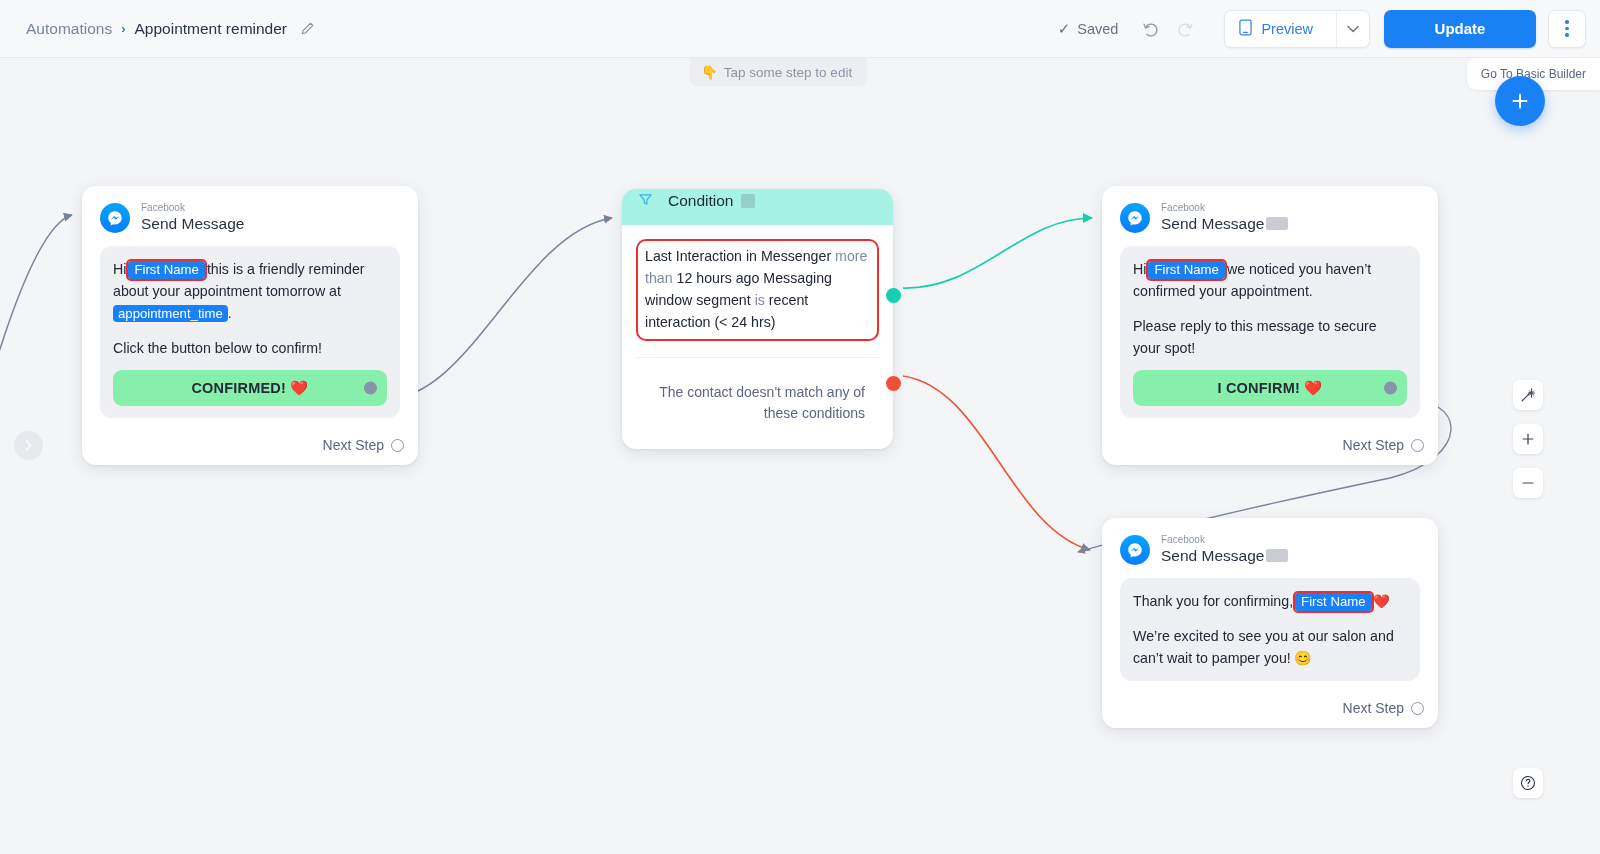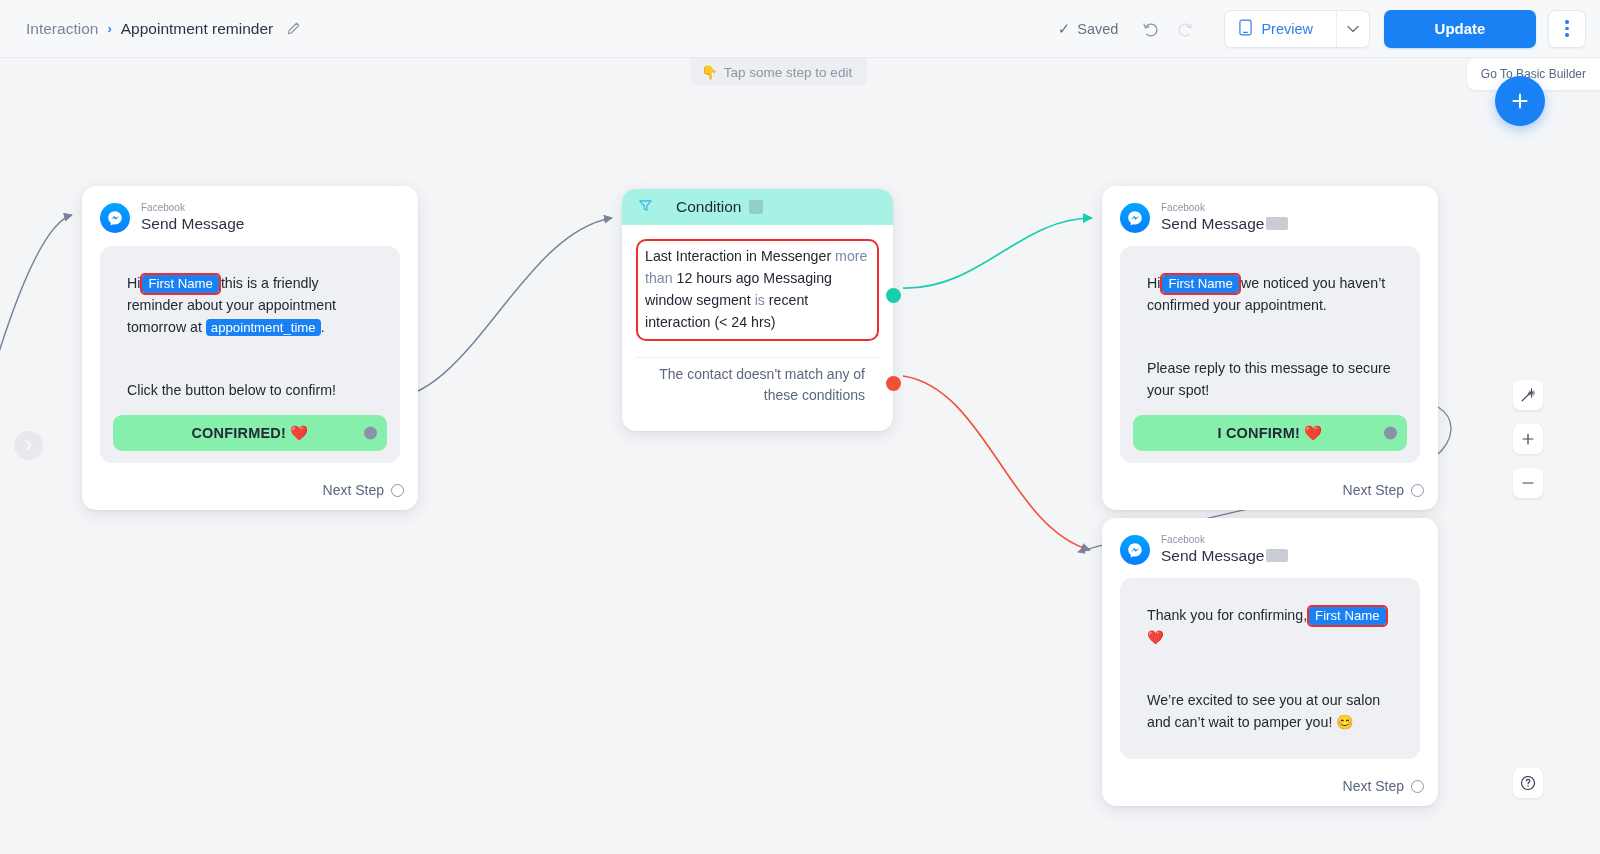"Interaction" span.bc-root { text: Interaction -> Automations }
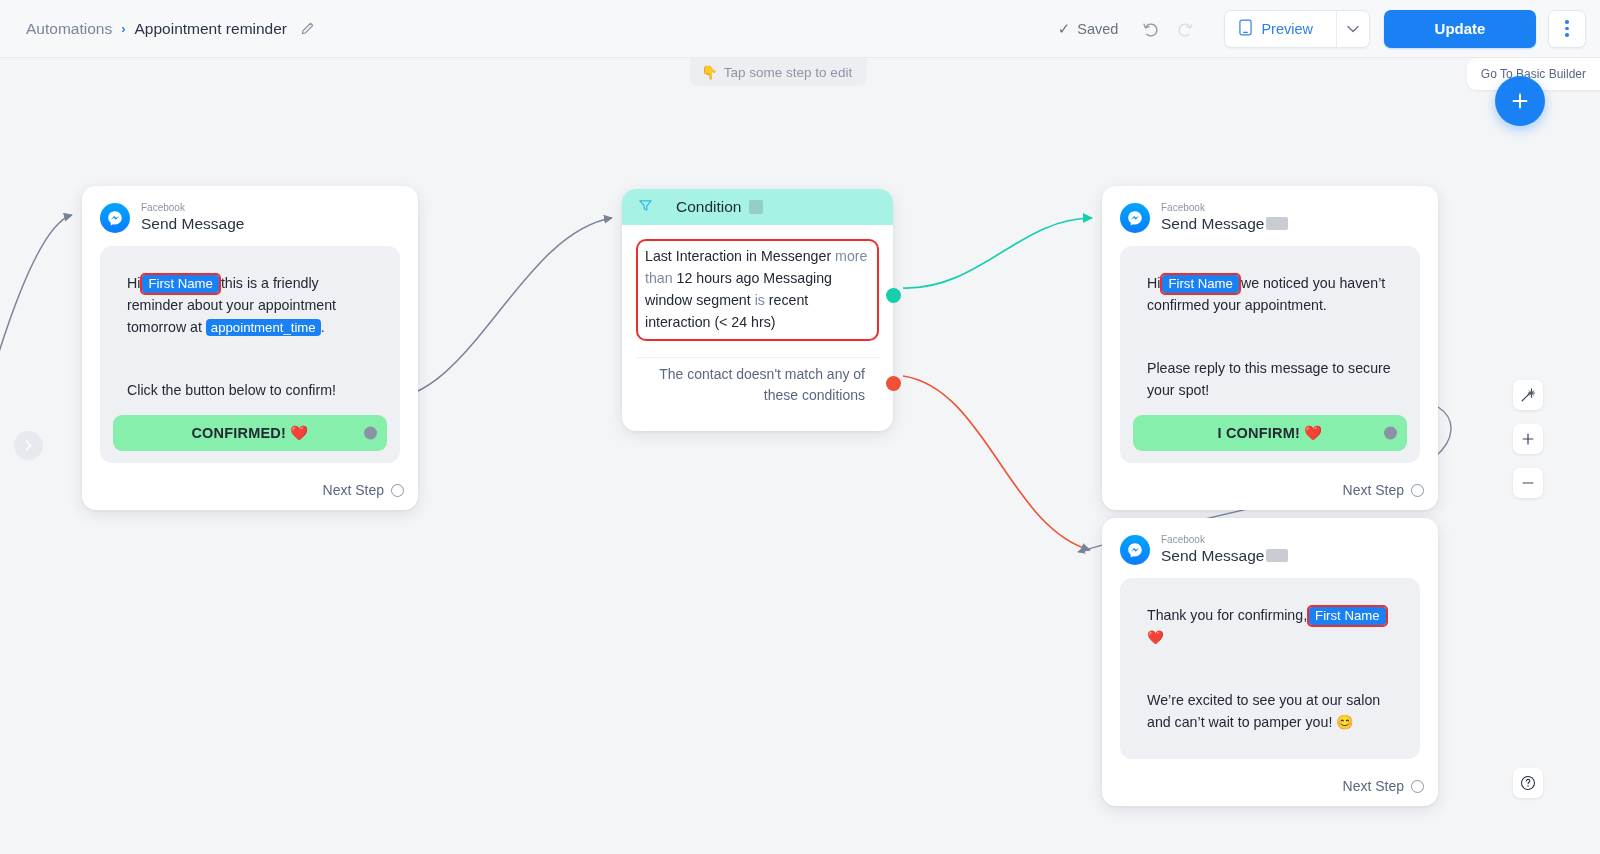"Condition" .cond-head { align-items: center -> flex-start; gap: 23px -> 15px }
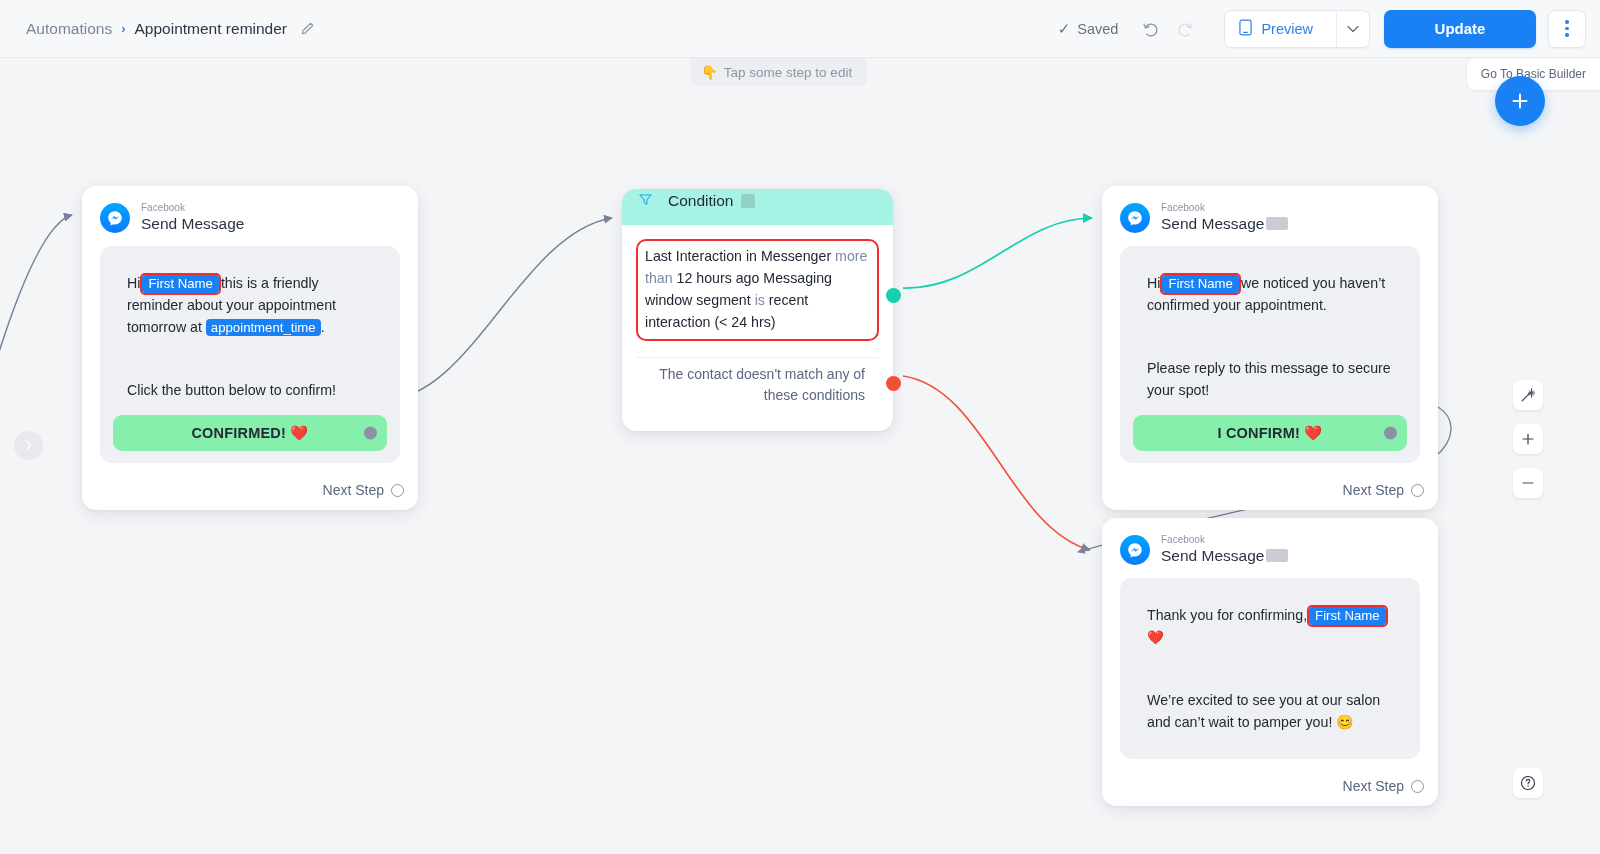"Hi First Name this is" .bubble p { margin: 14px -> 0 }
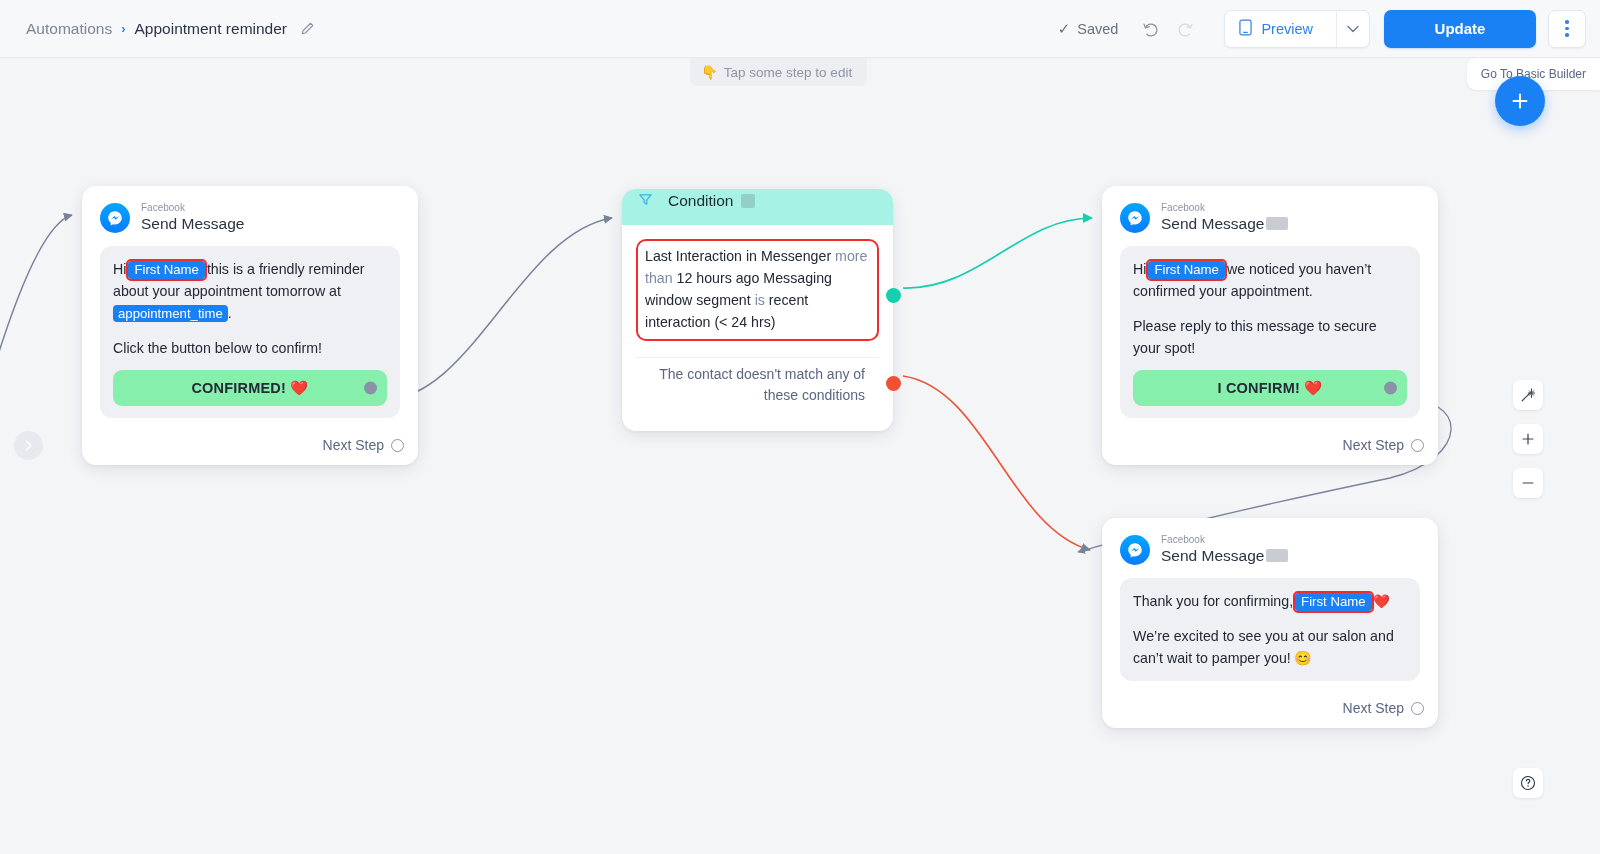"The contact doesn't match any" .cond-else { padding: 6px 14px 14px 16px -> 24px 14px 14px 16px }
